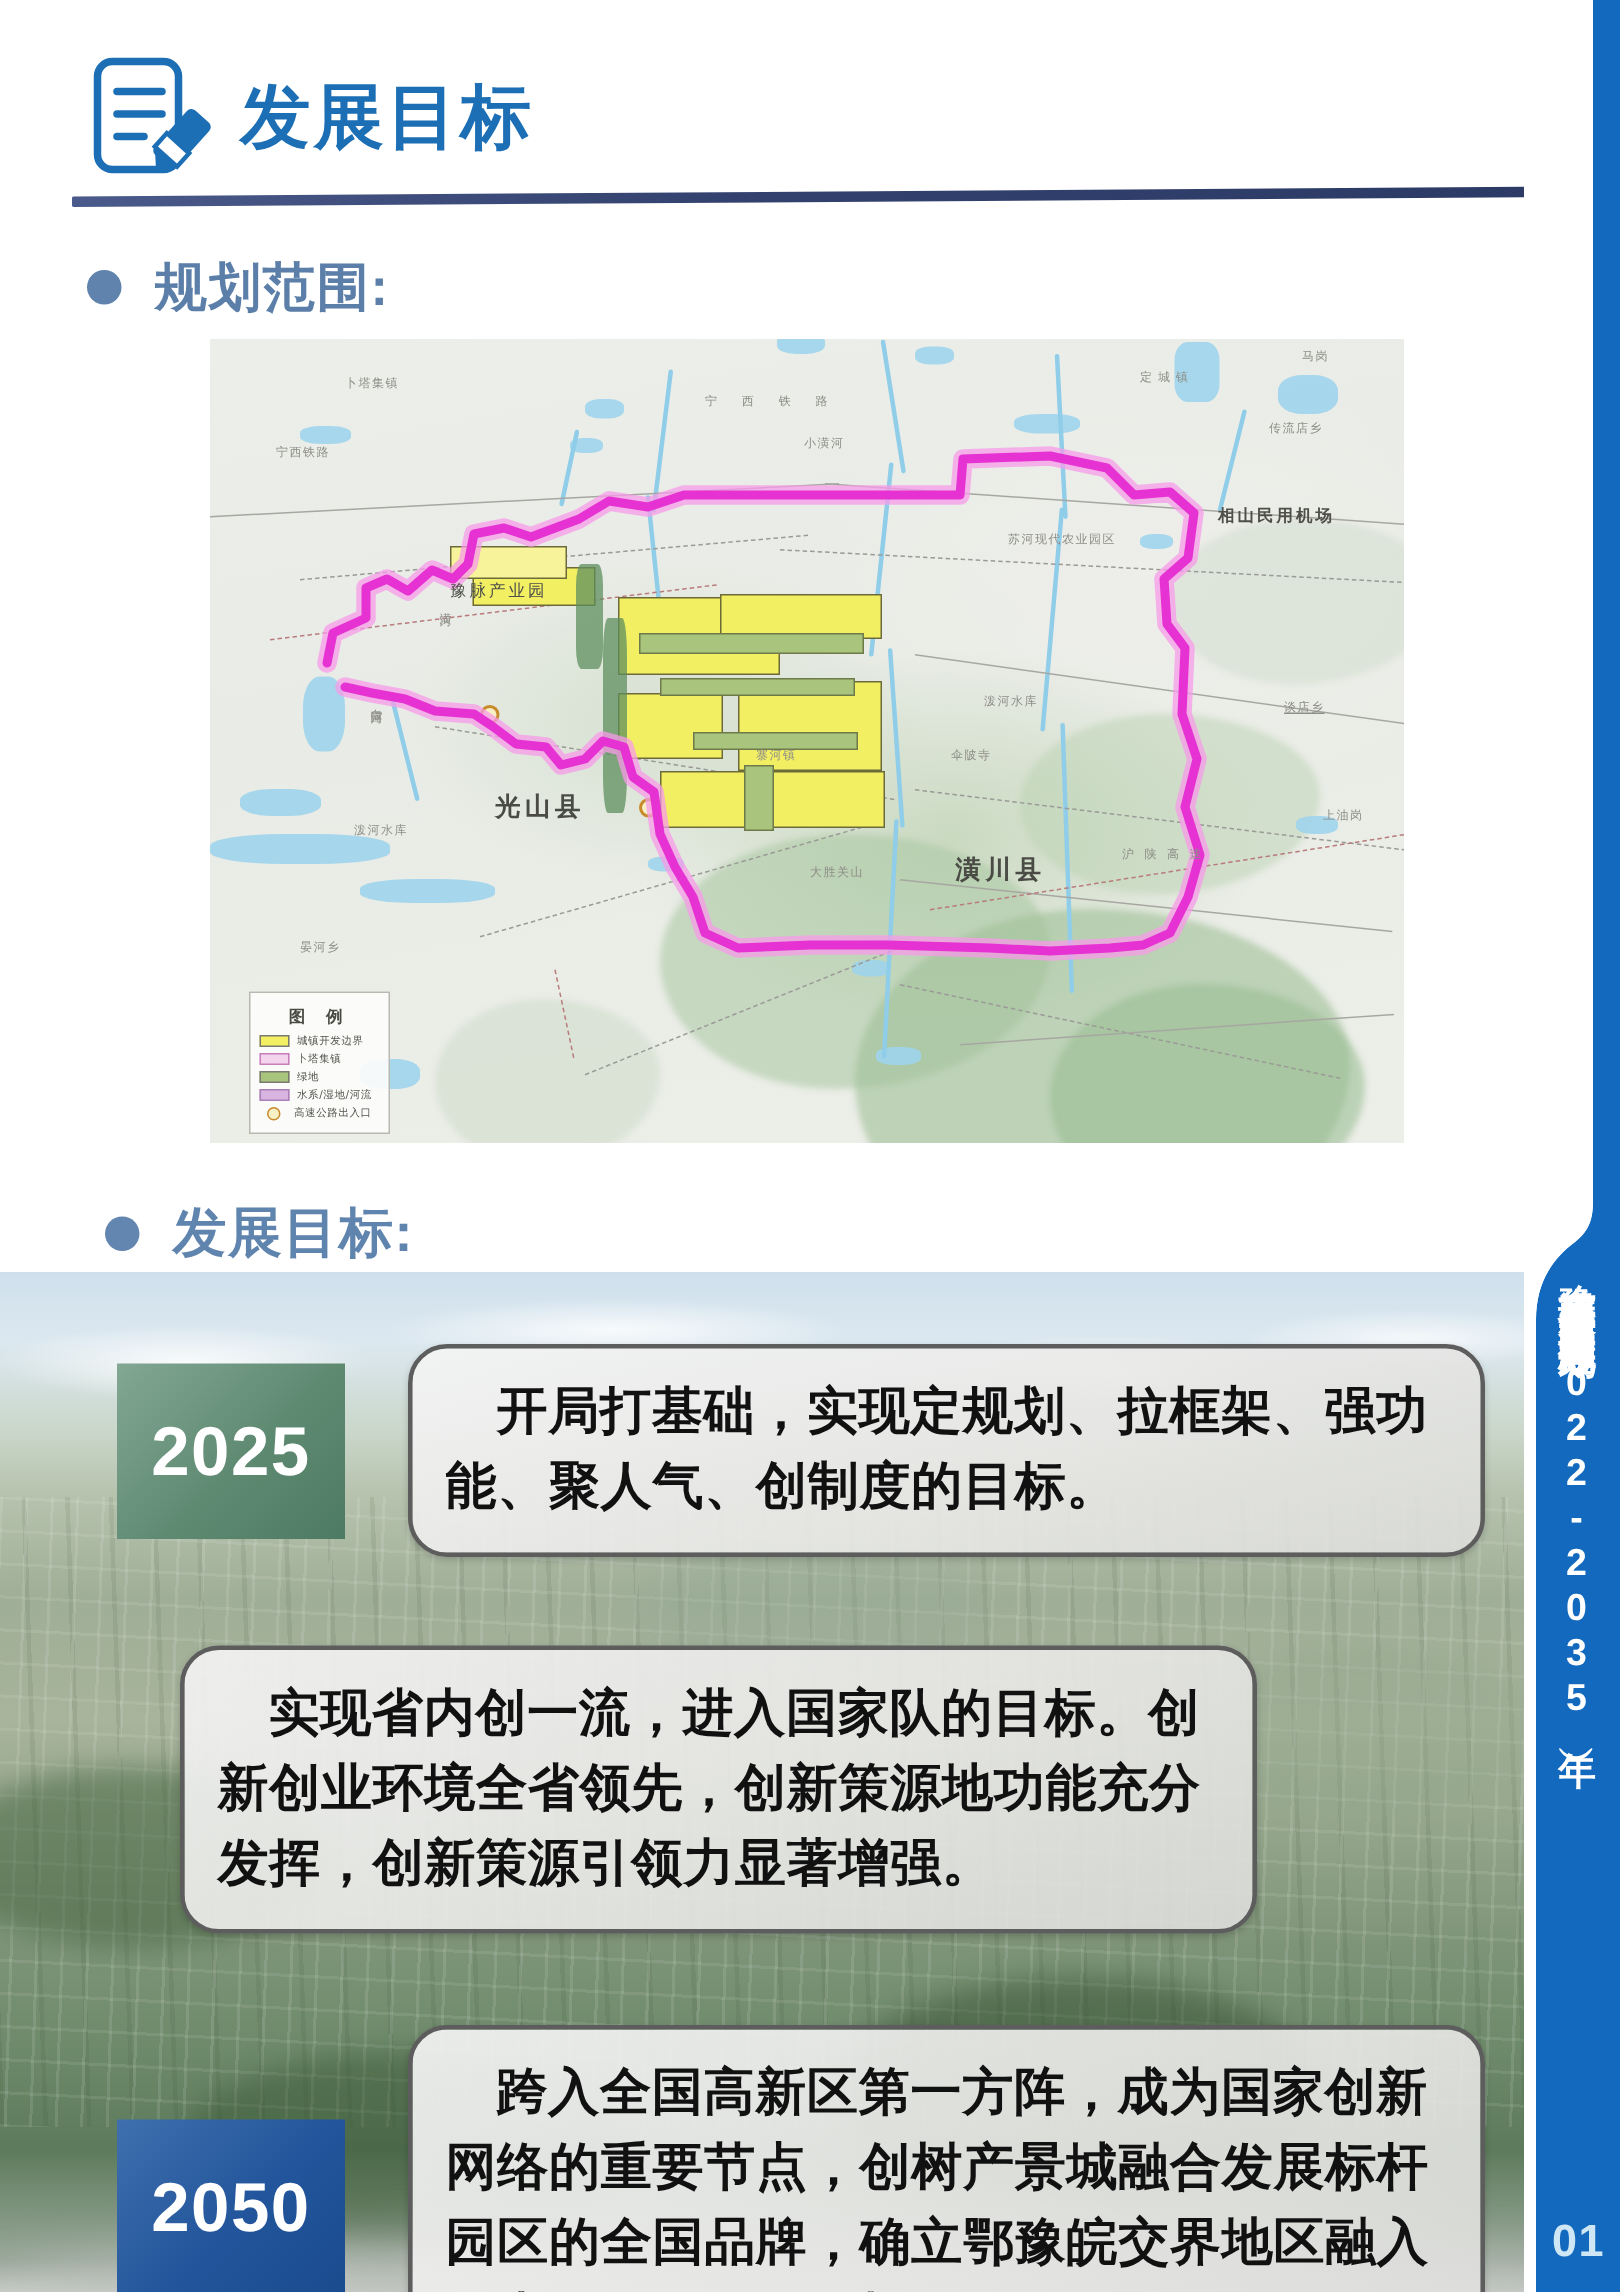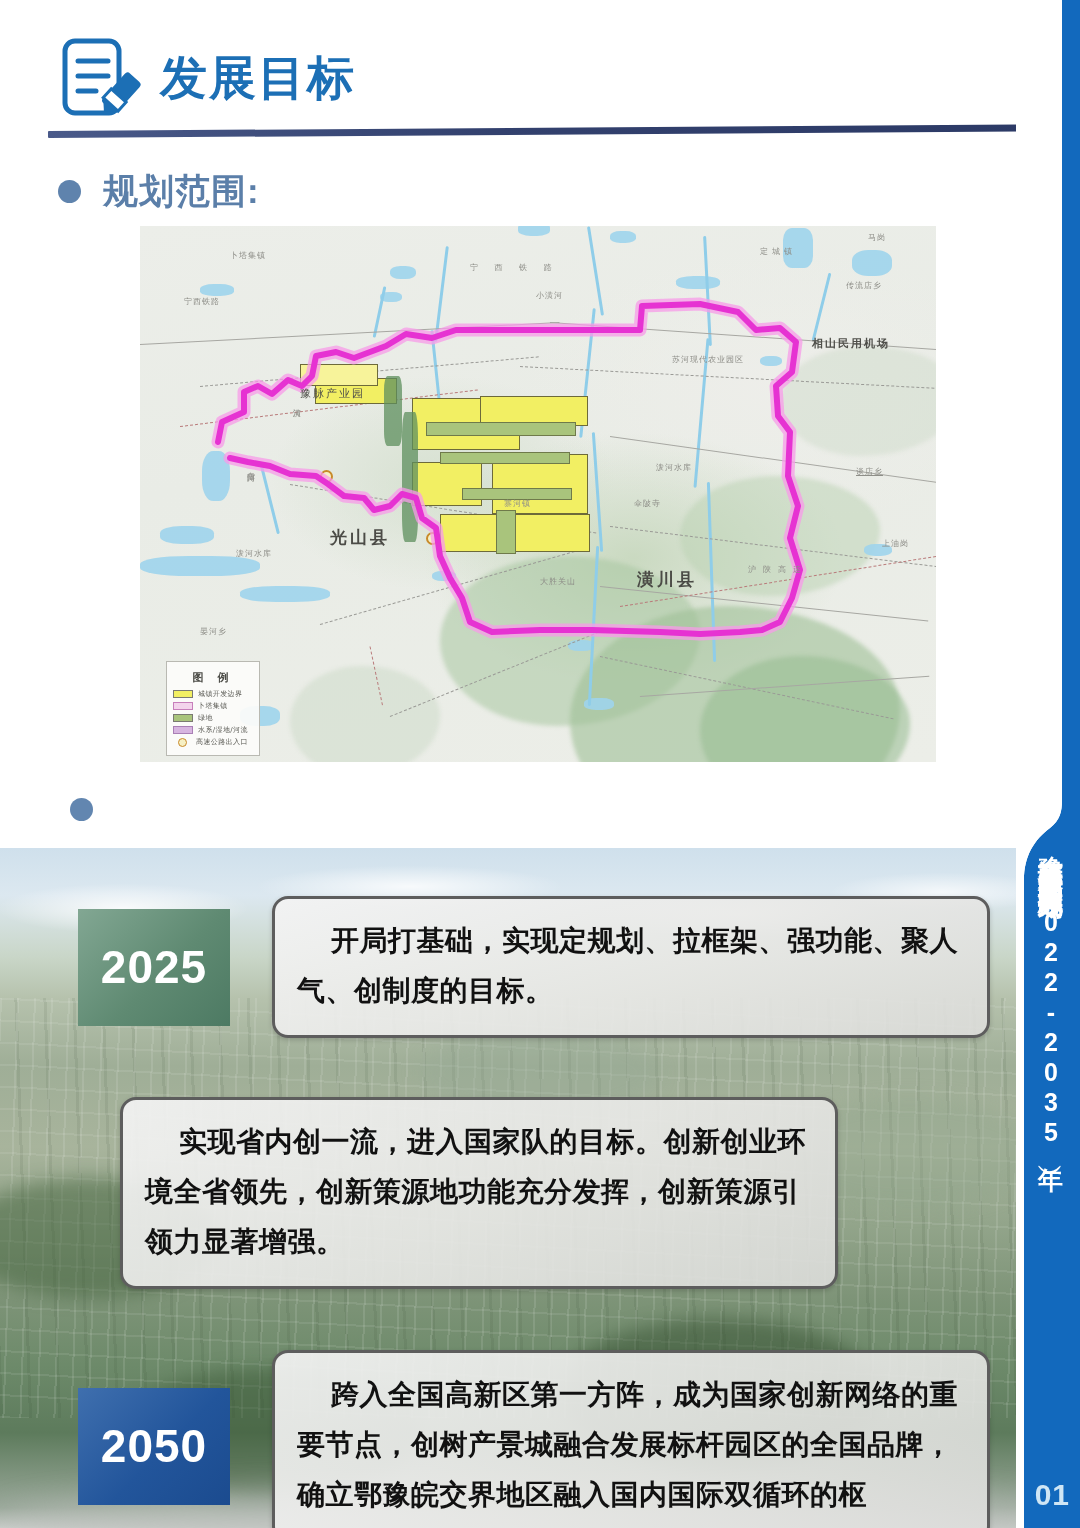"发展目标:" span.section-label { html: none -> <span>发展目标:</span> }
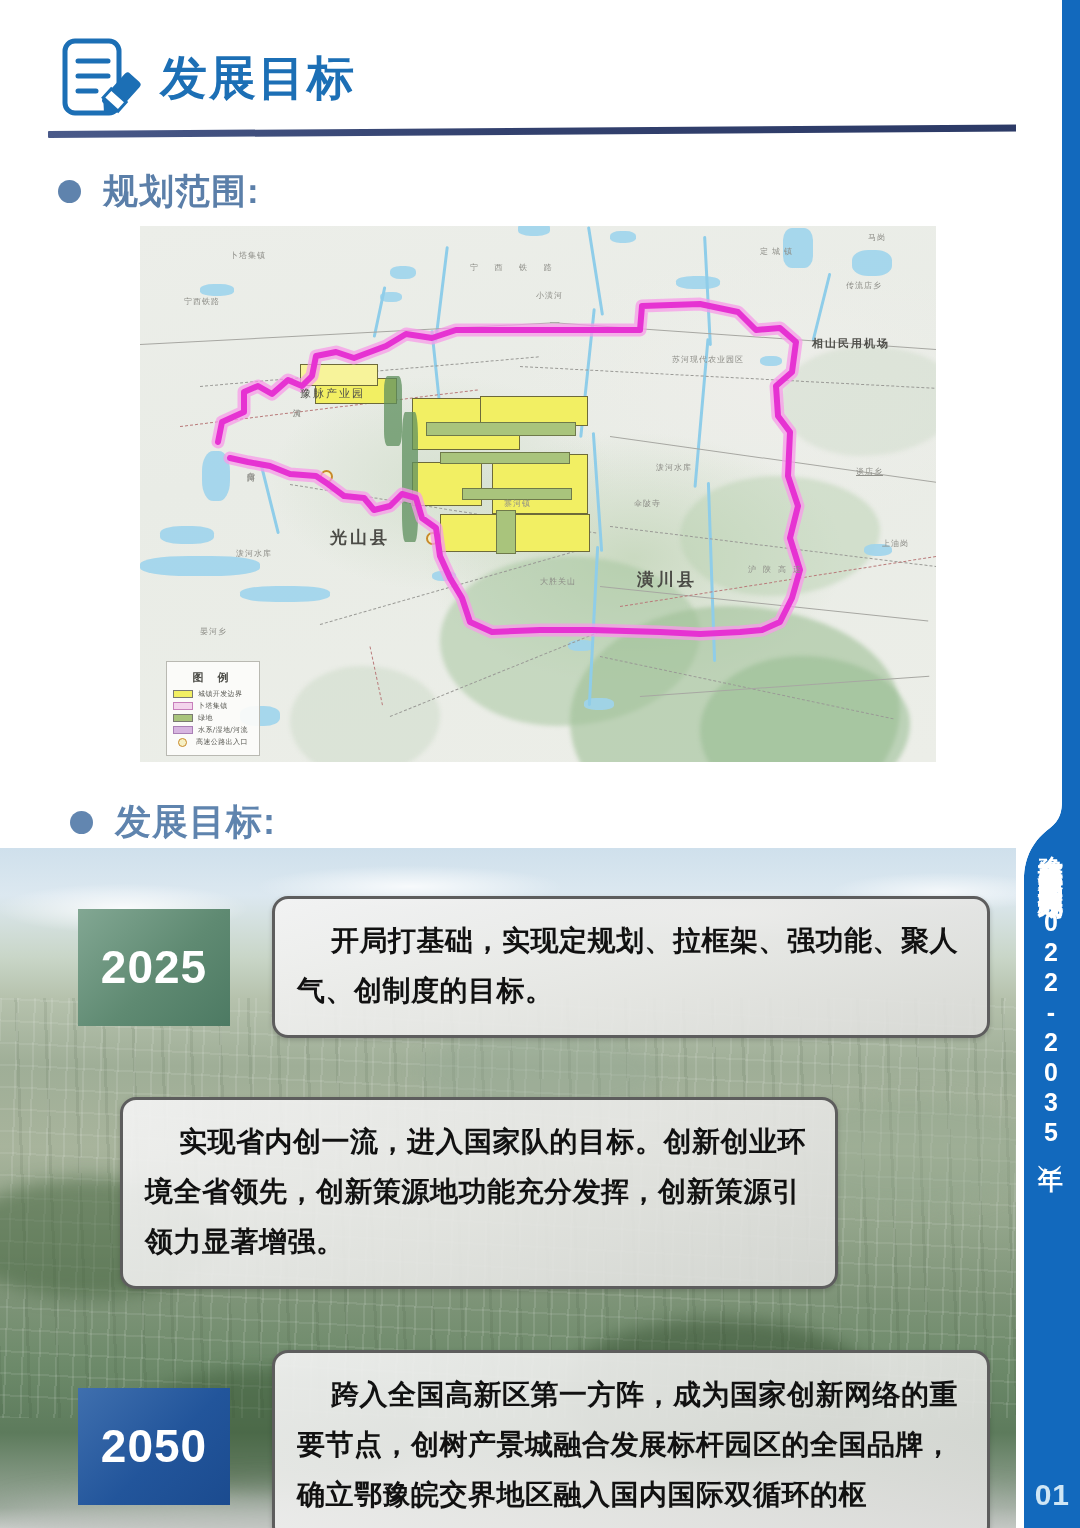"开局打基础，实现定规划、拉框架、强功能、聚人气、创制度的目标。" .goal-bubble { border-radius: 16px -> 26px; font-size: 28px -> 34px }
